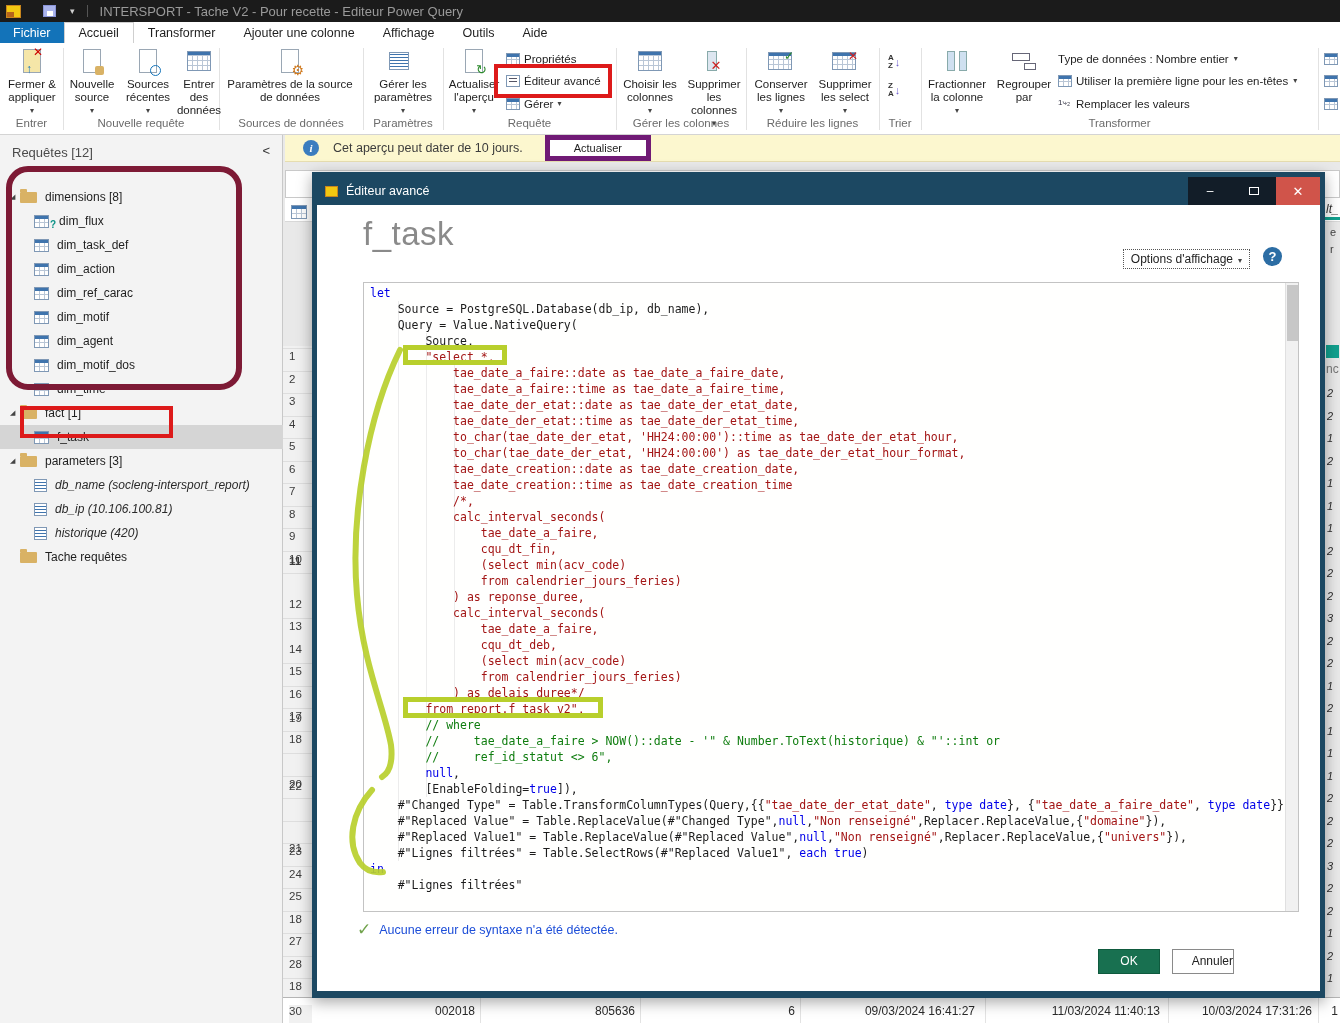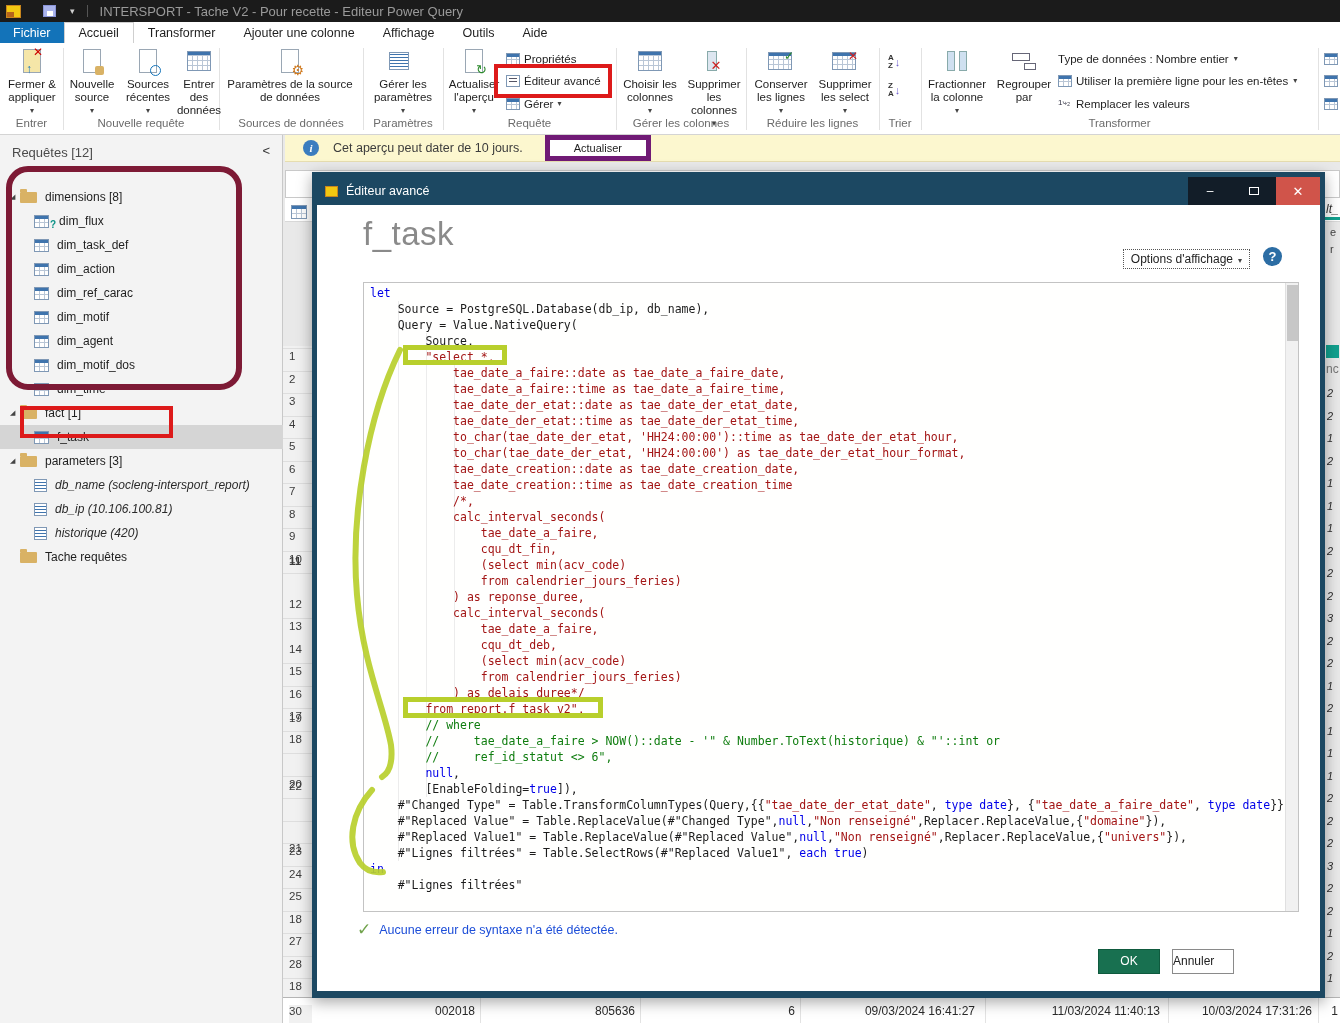"Annuler" .cancelbtn { text-align: left -> right }
